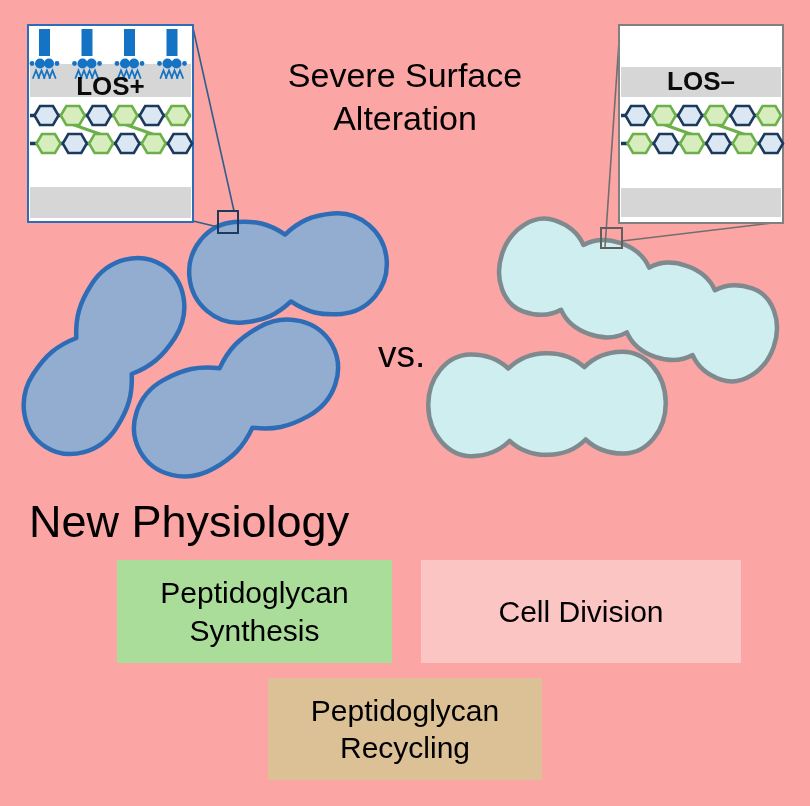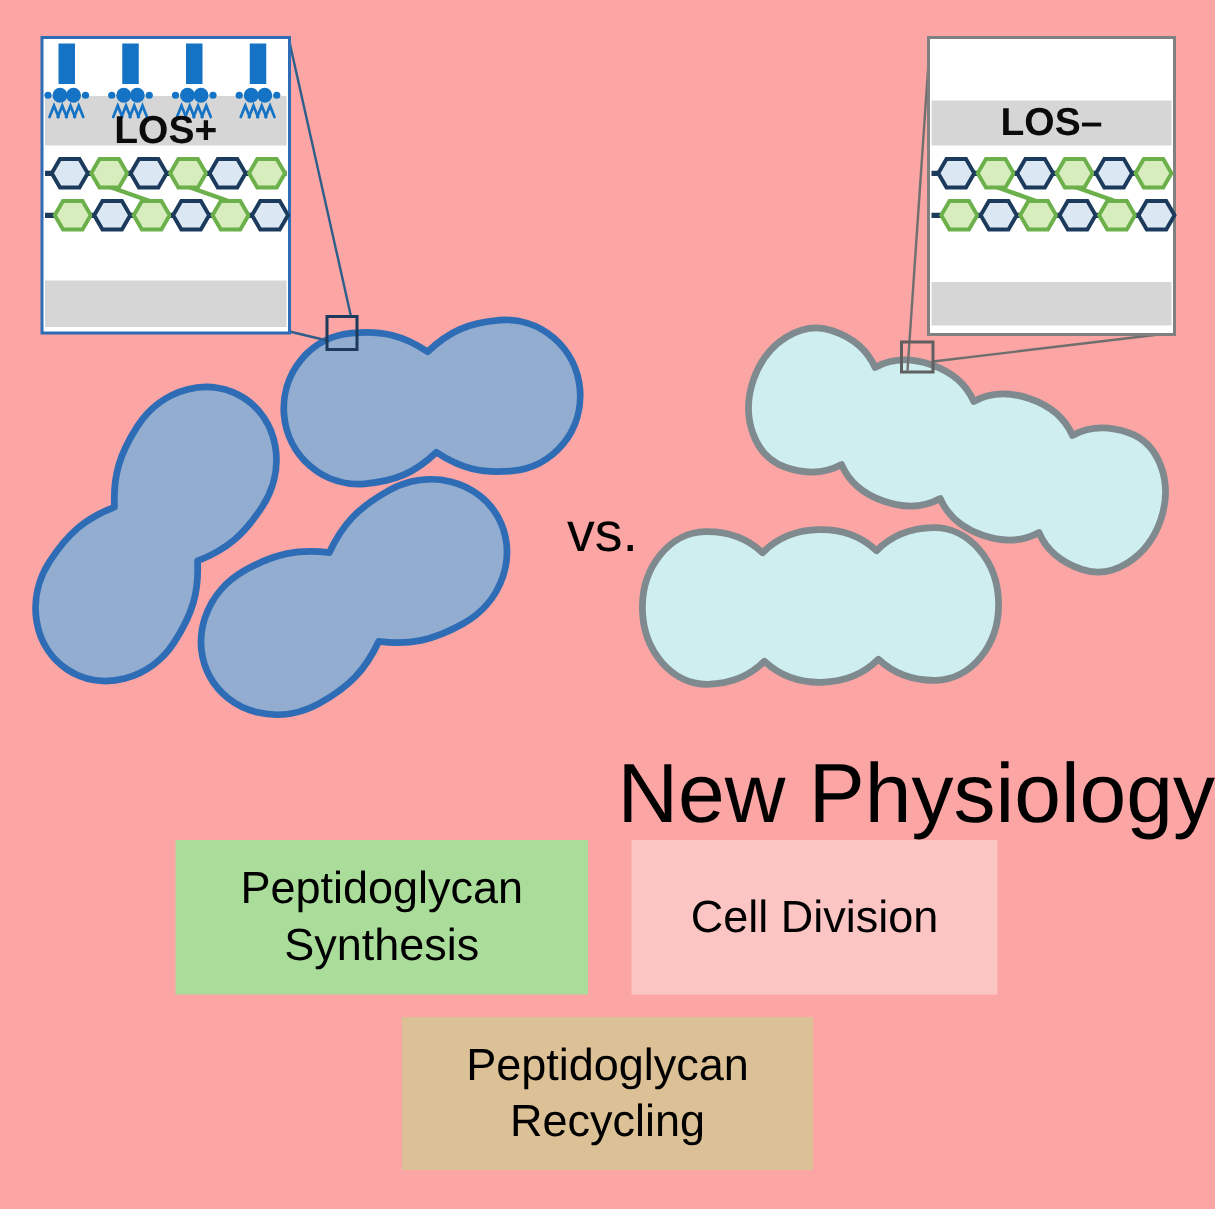"Severe Surface" div.txt { html: none -> <div>Severe Surface Alteration</div> }
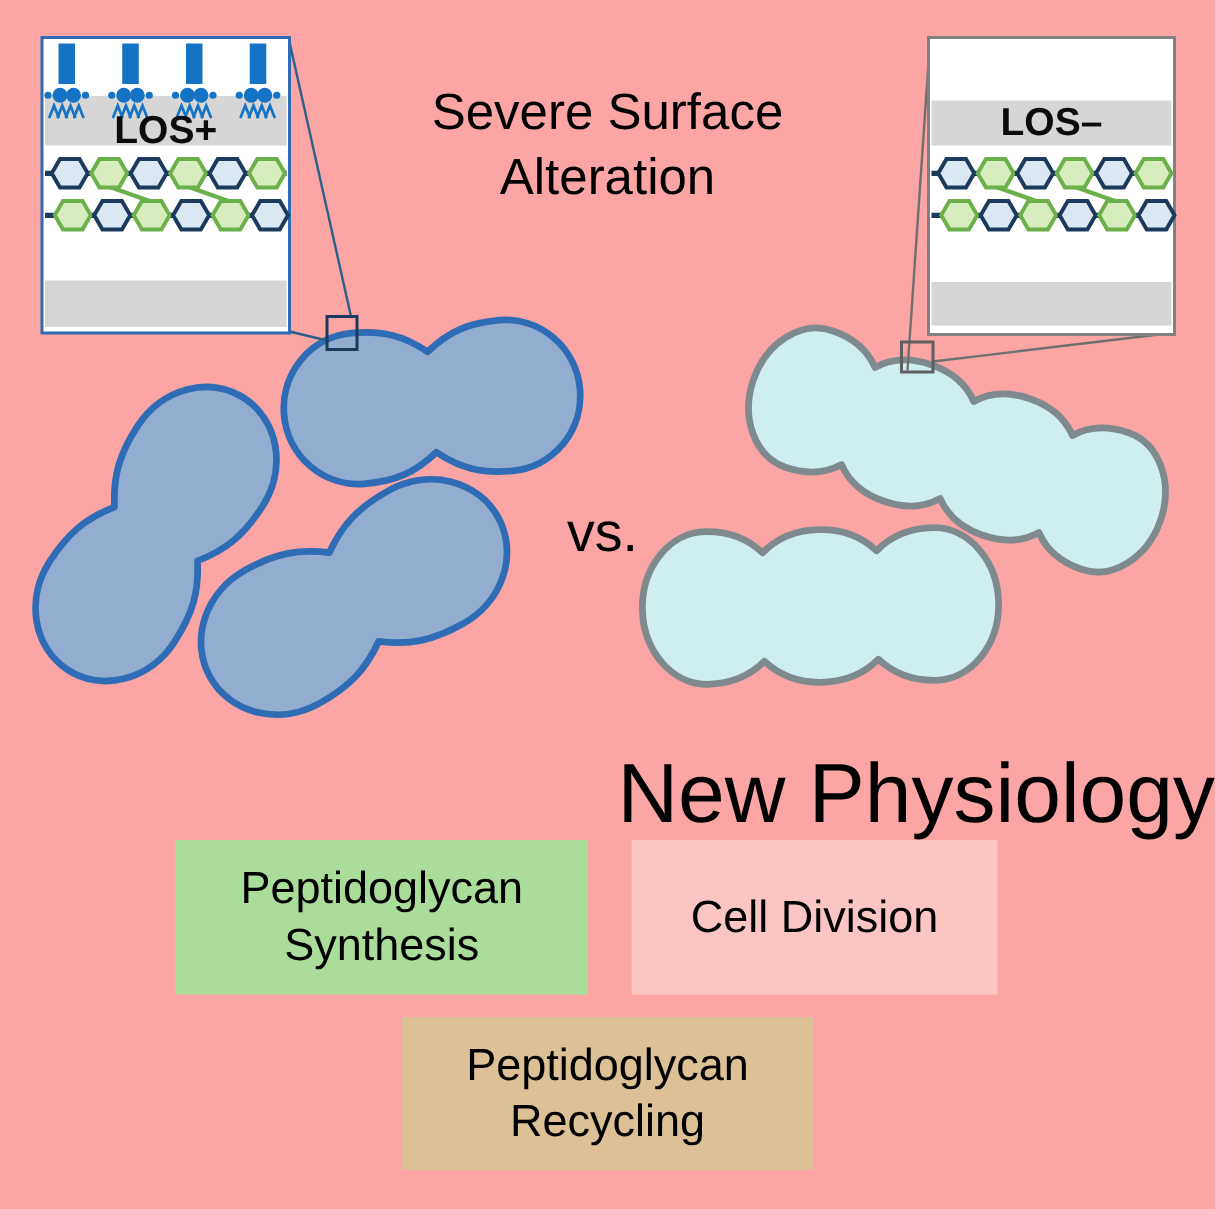"New Physiology" .heading { font-size: 56px -> 45px; padding-left: none -> 29px; text-align: right -> left }
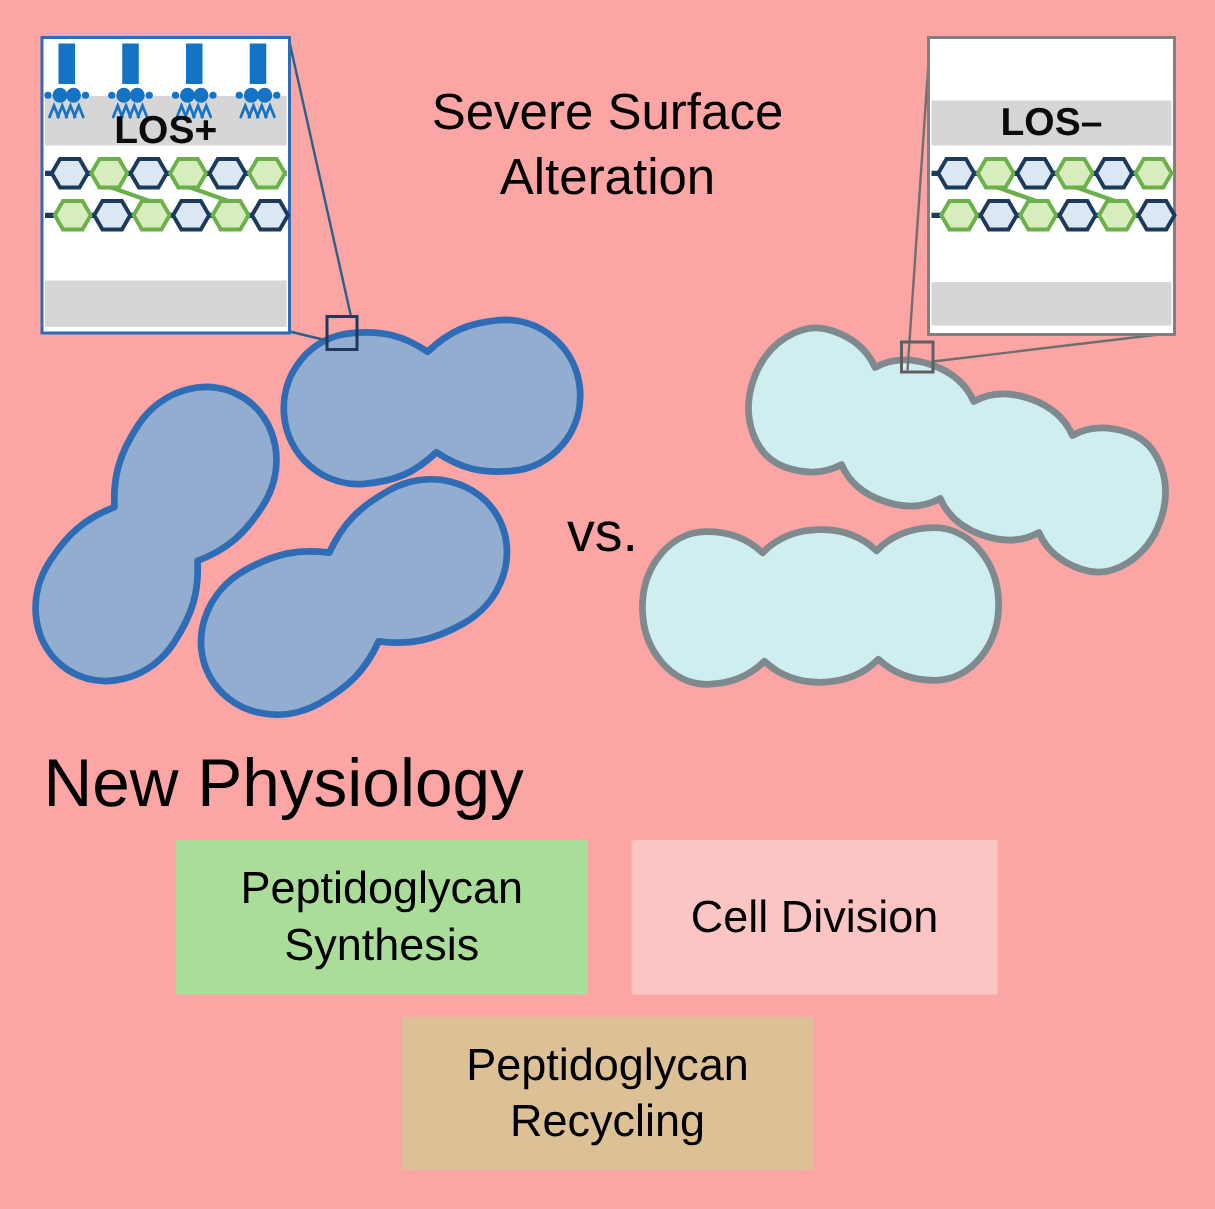"Cell Division" .box-pink { width: 244px -> 320px }
